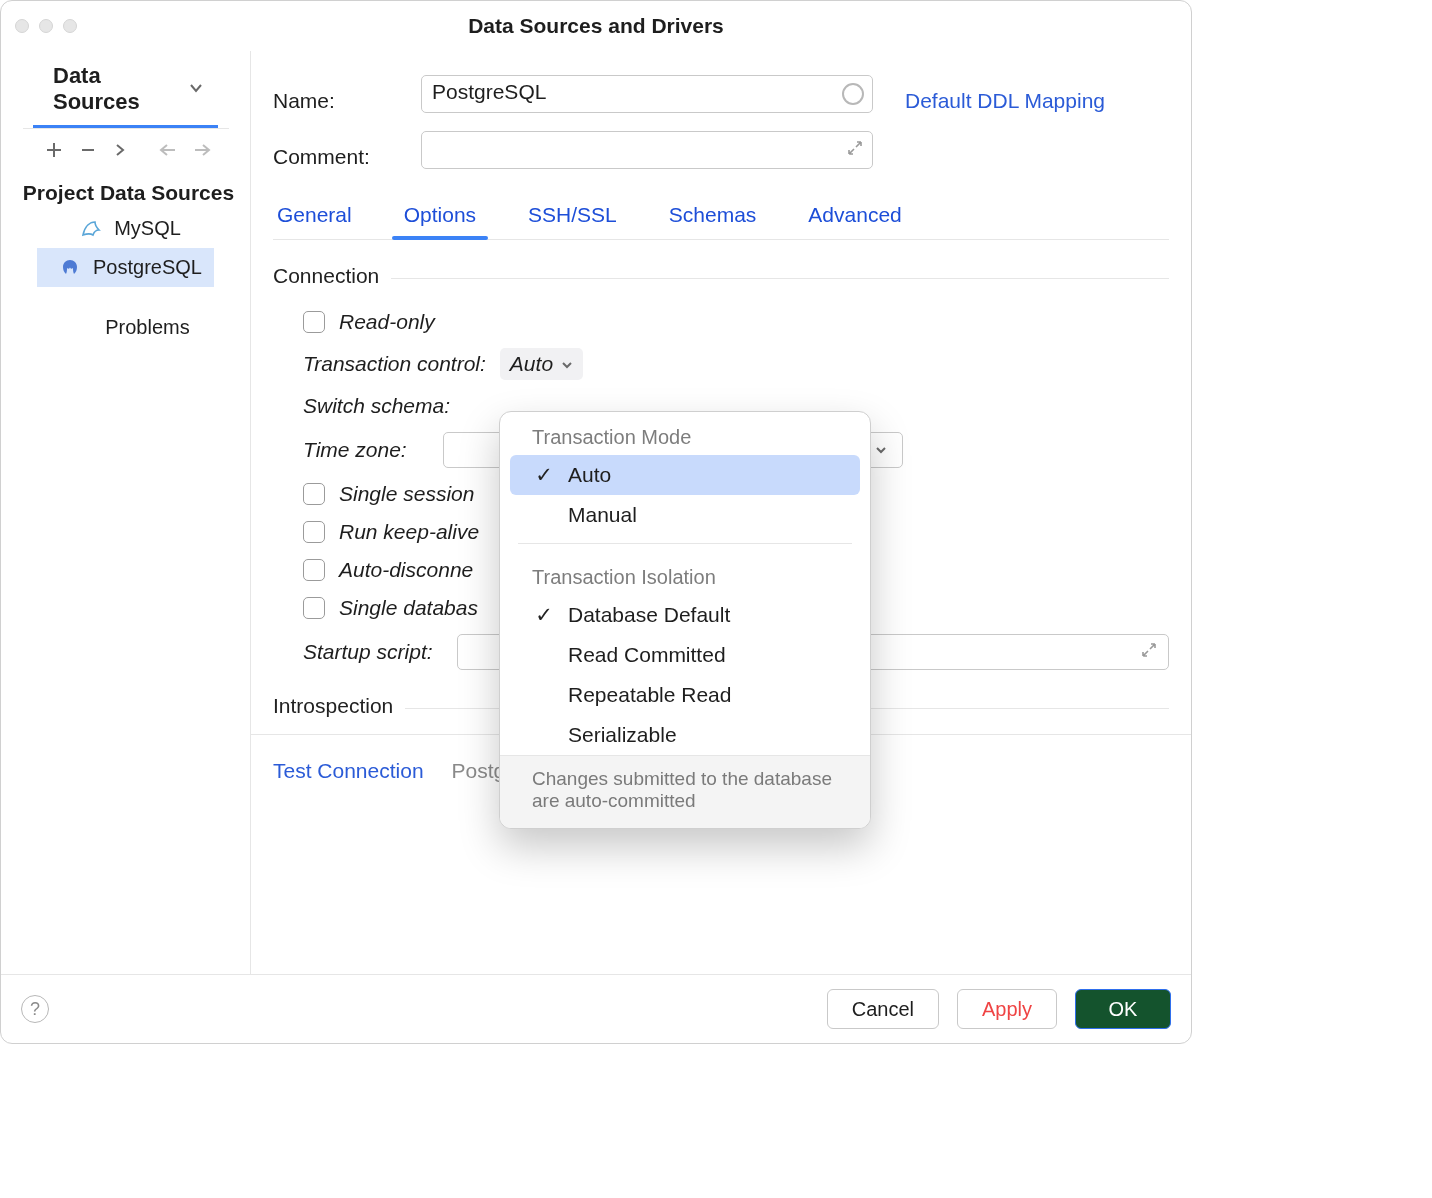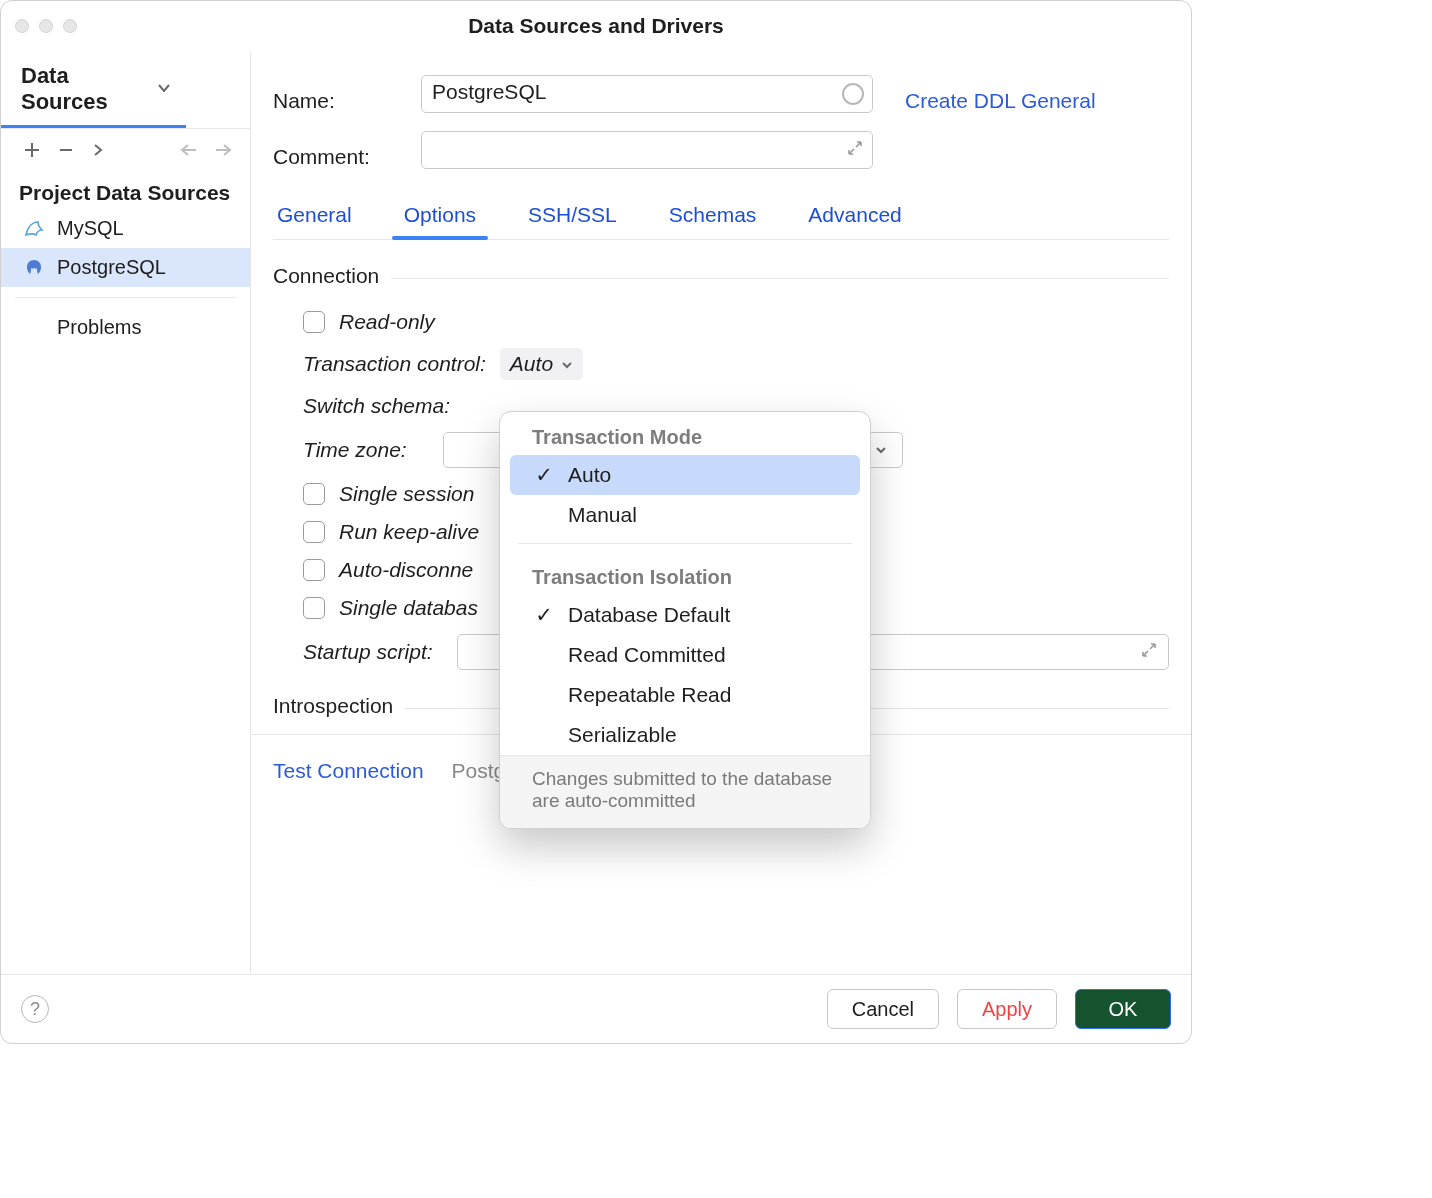"Data Sources" .sidebar { align-items: none -> center }
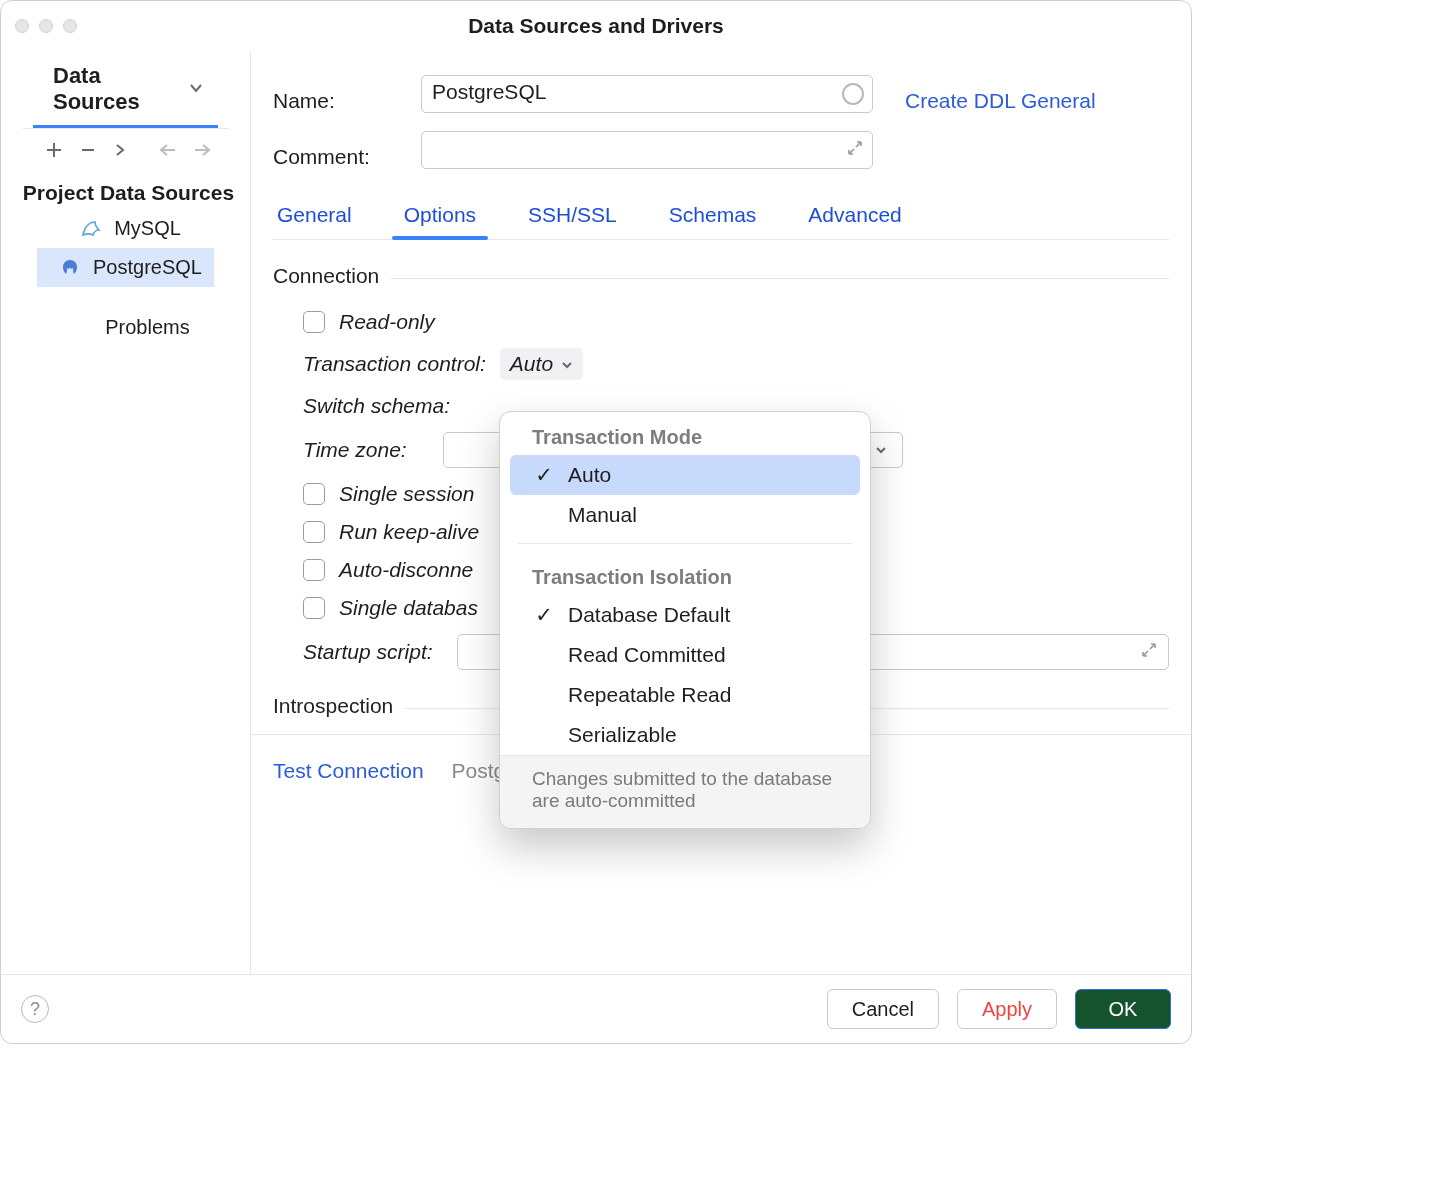"Create DDL General" span.ddl-link { text: Create DDL General -> Default DDL Mapping }
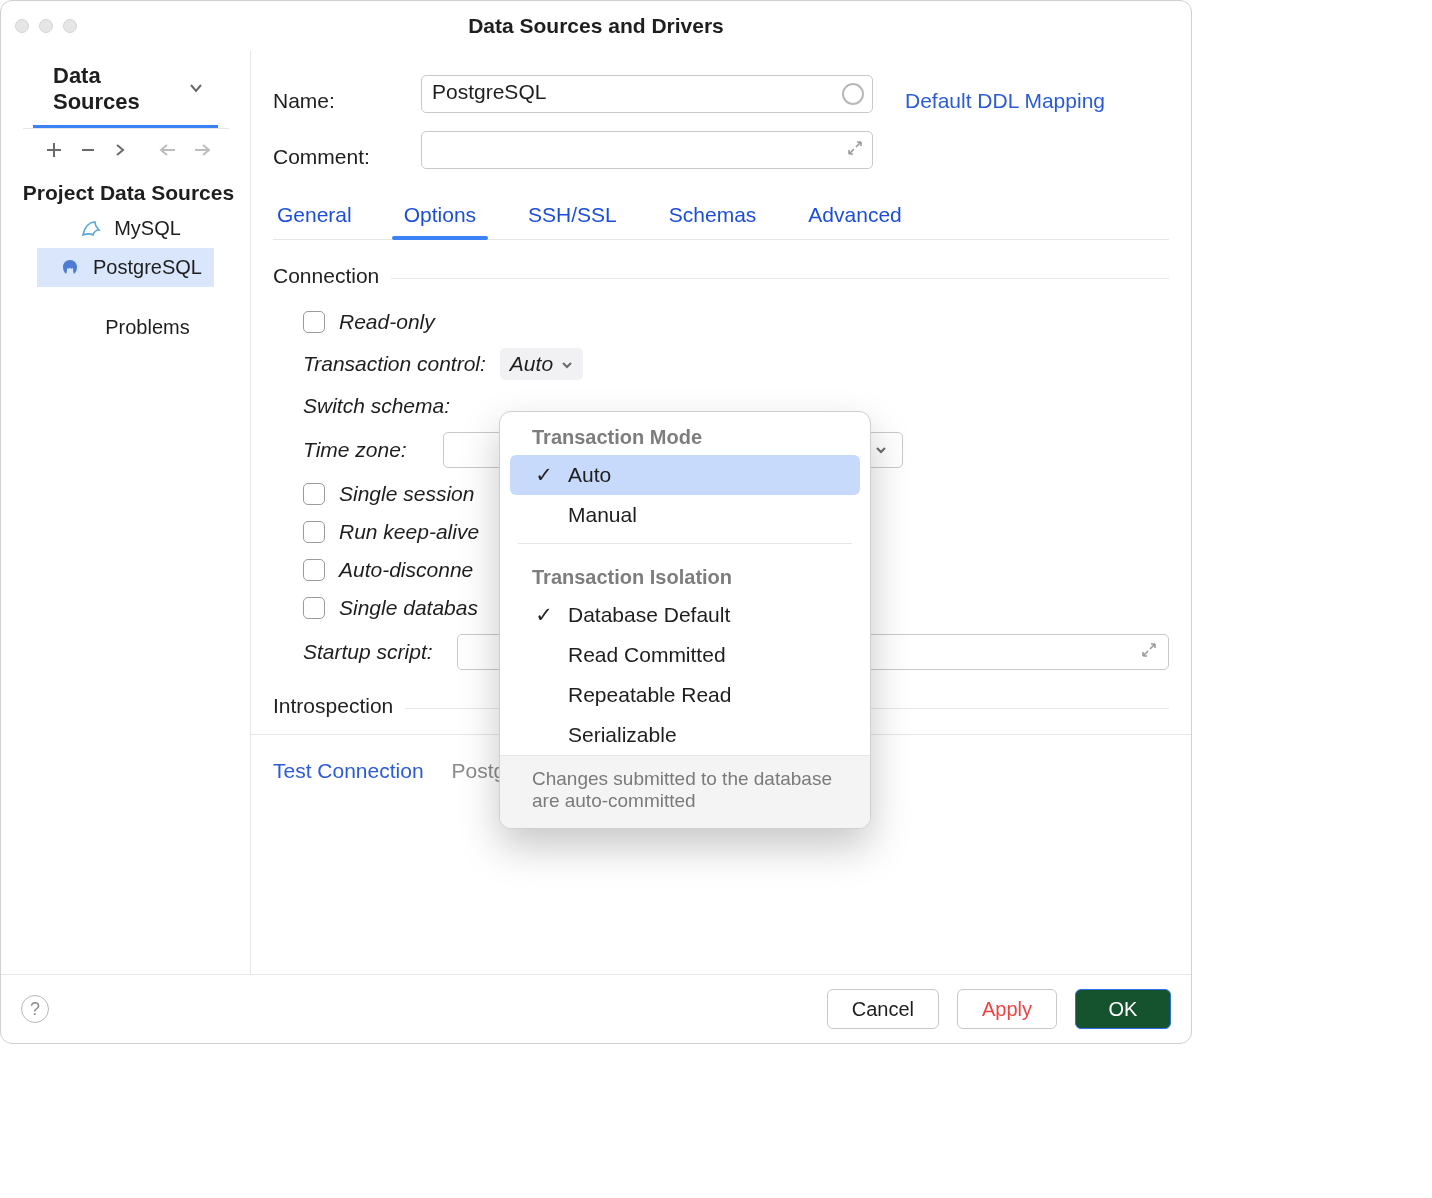"Transaction Mode" .popup-sec-hdr { font-weight: 700 -> 400 }
